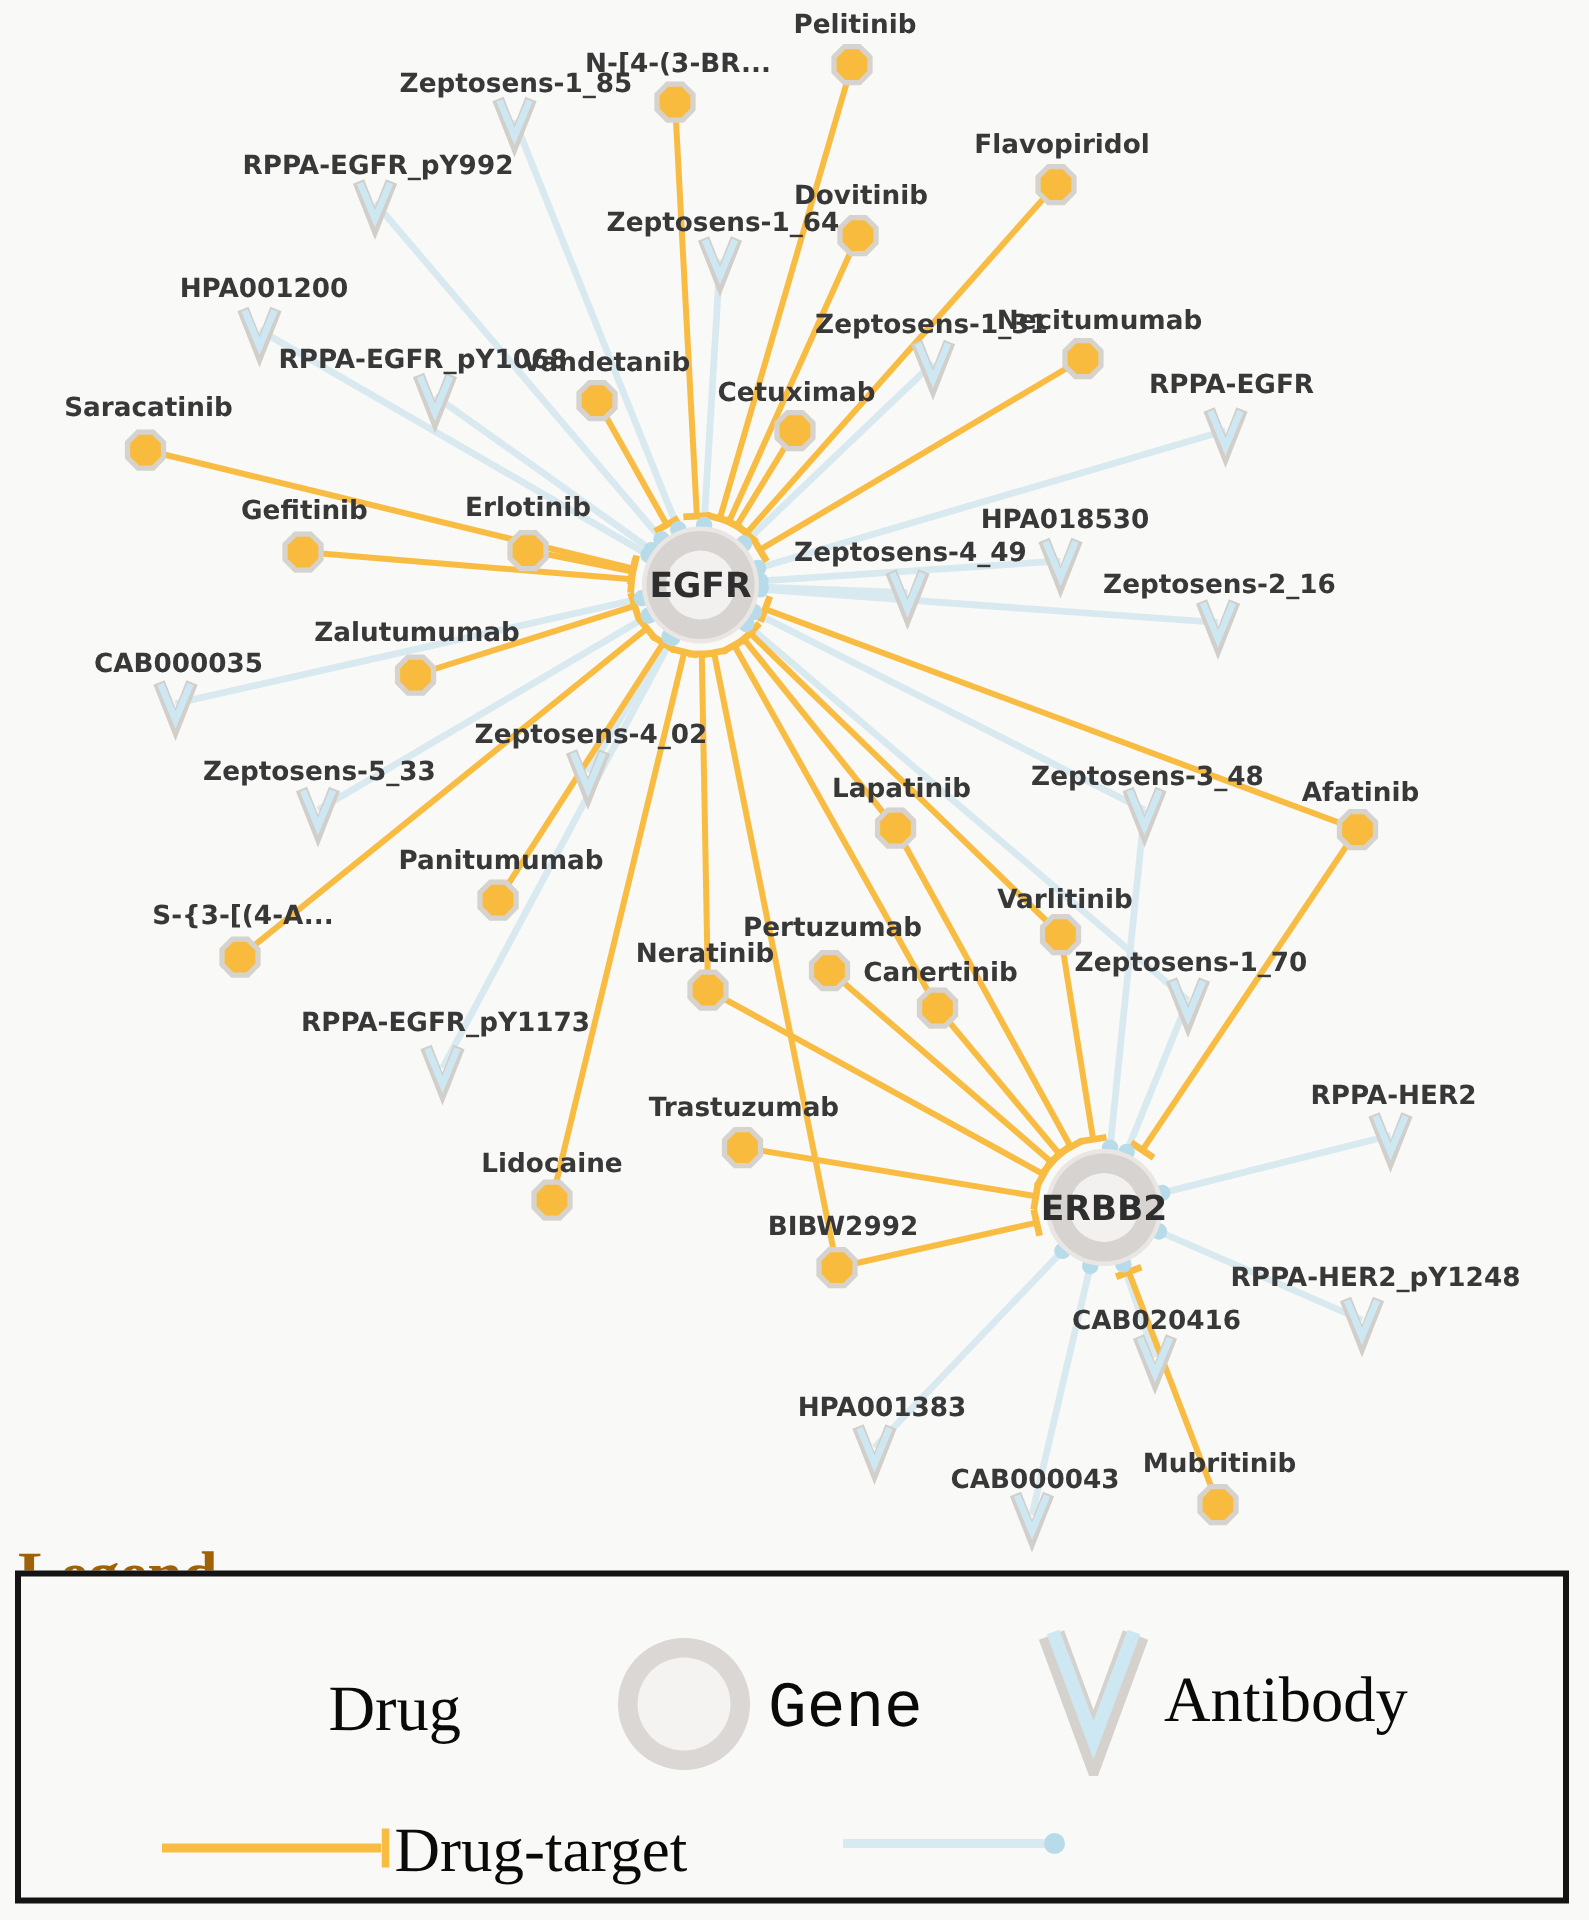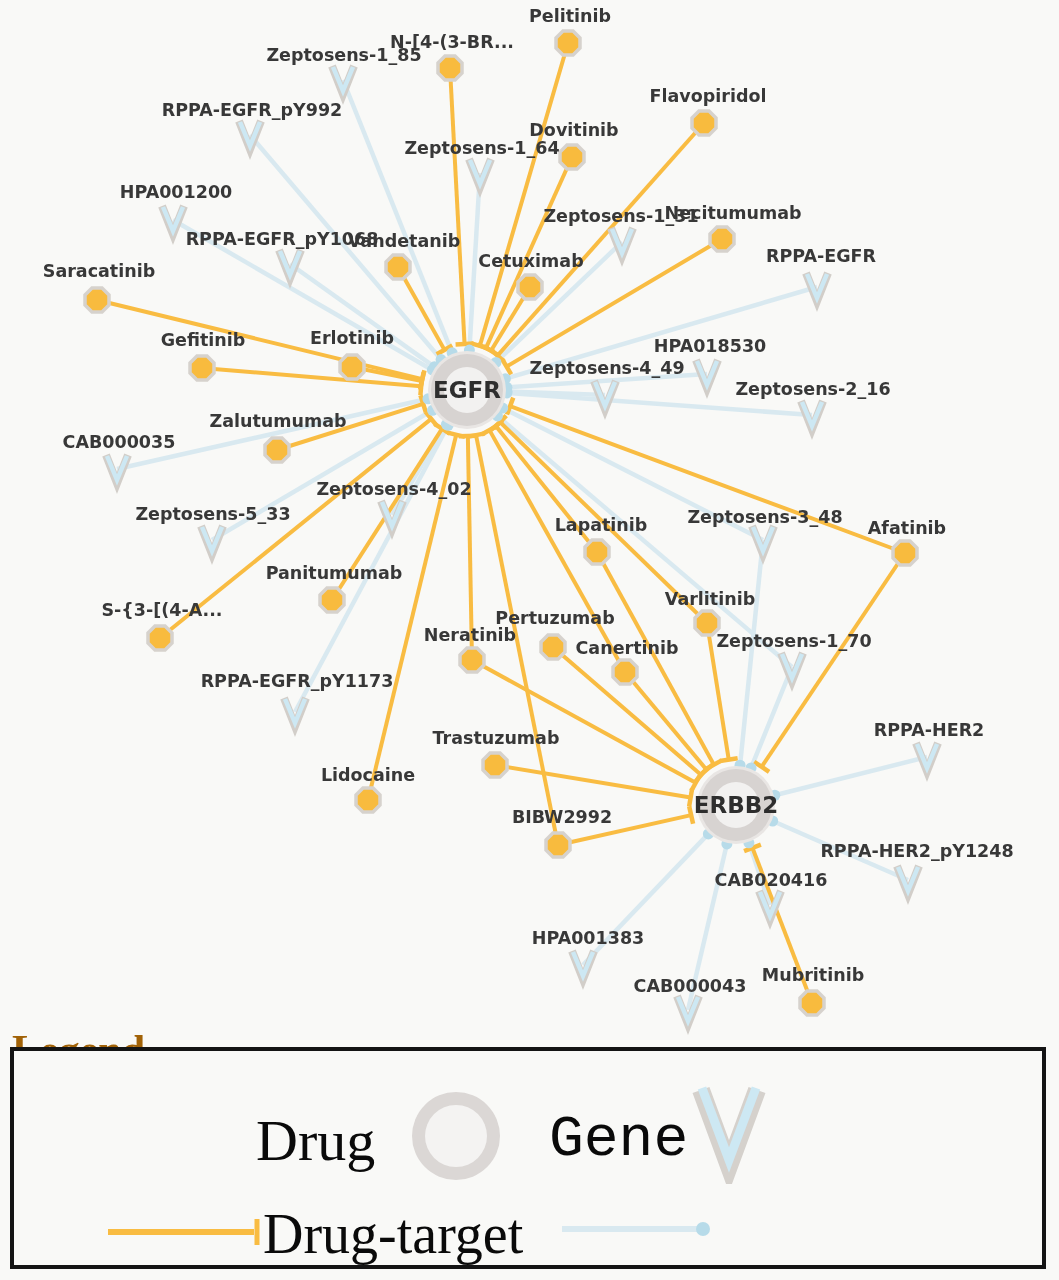"Drug" .lg-label.big { font-size: 58px -> 43px; margin-left: 37px -> none }
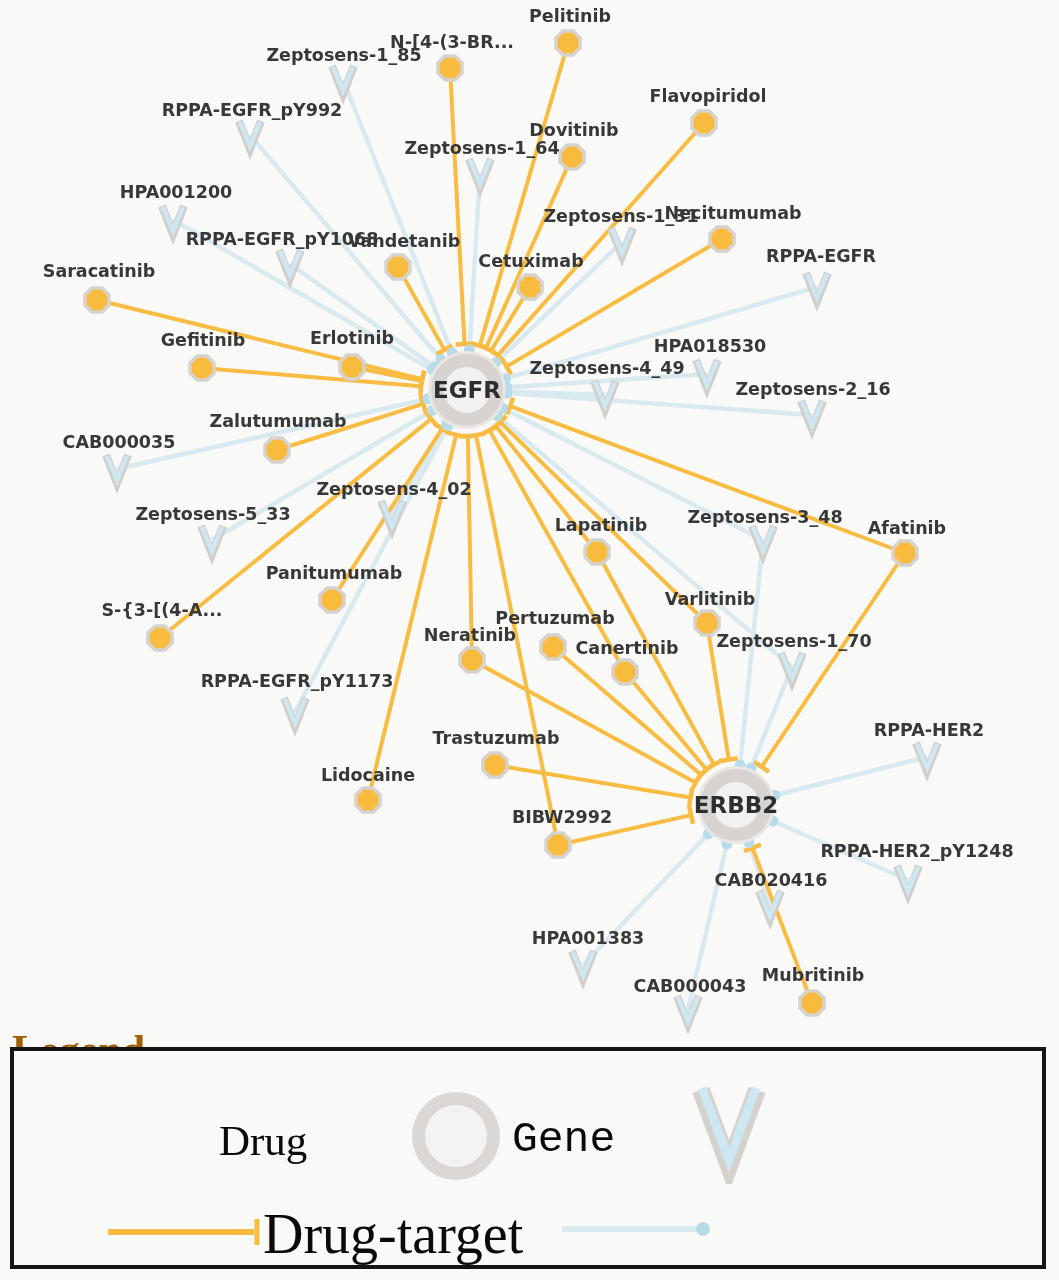"Antibody" div.lg-label { html: none -> <div>Antibody</div> }
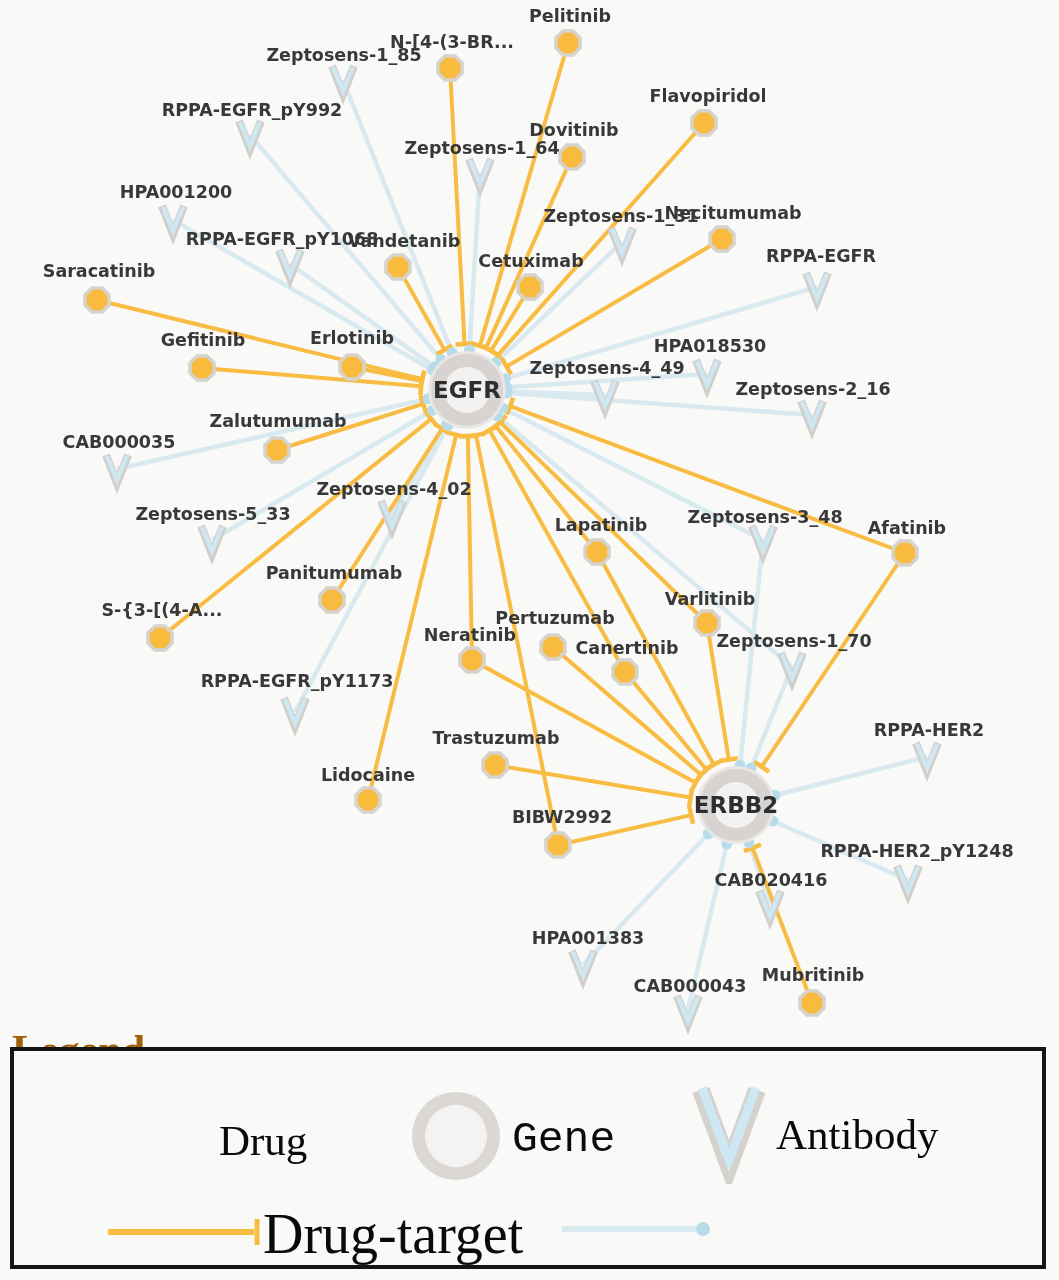"Drug-target" .lg-label.small { font-size: 56px -> 42px }
